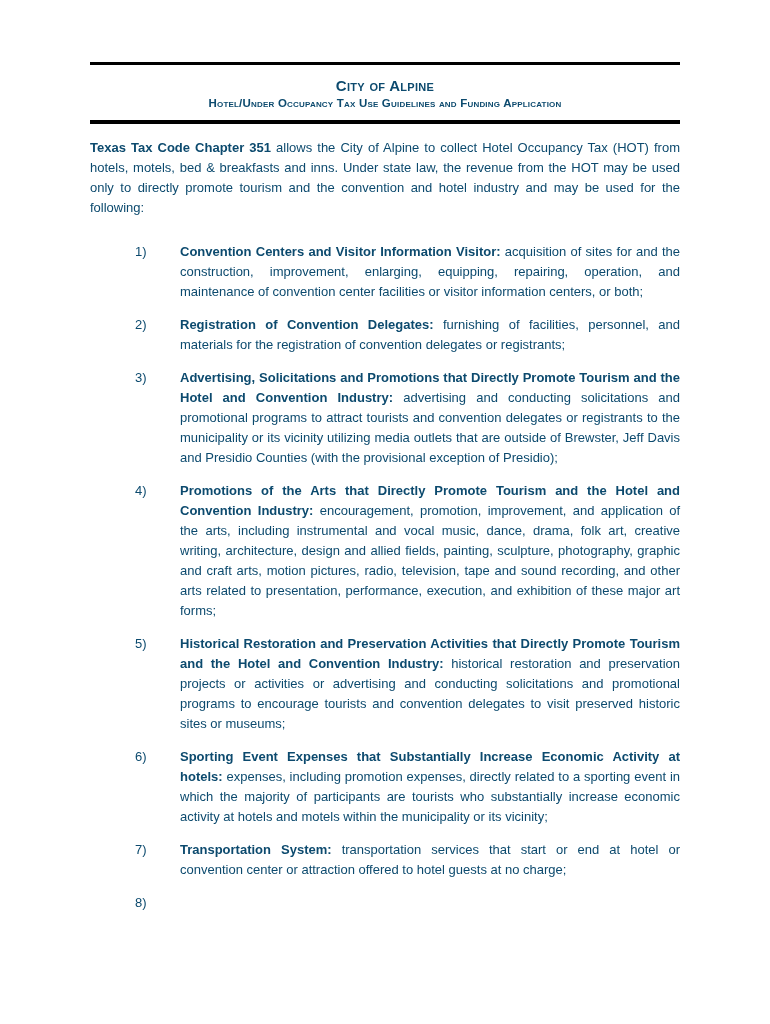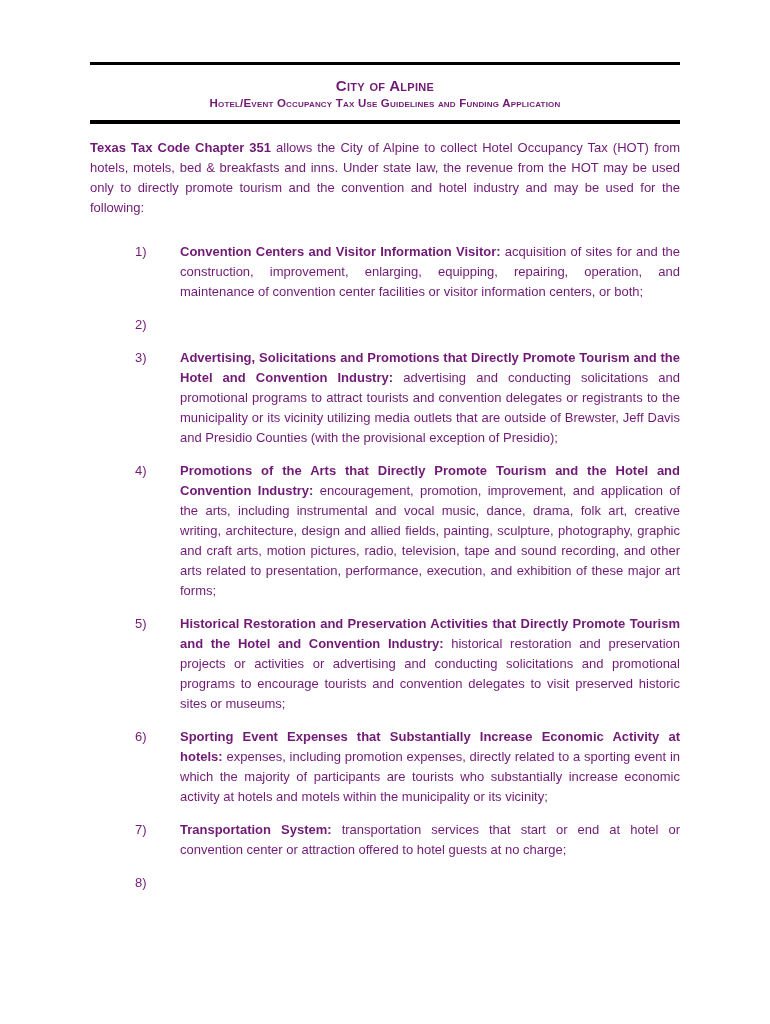"City of Alpine" .page { color: #701a75 -> #0c4a6e }
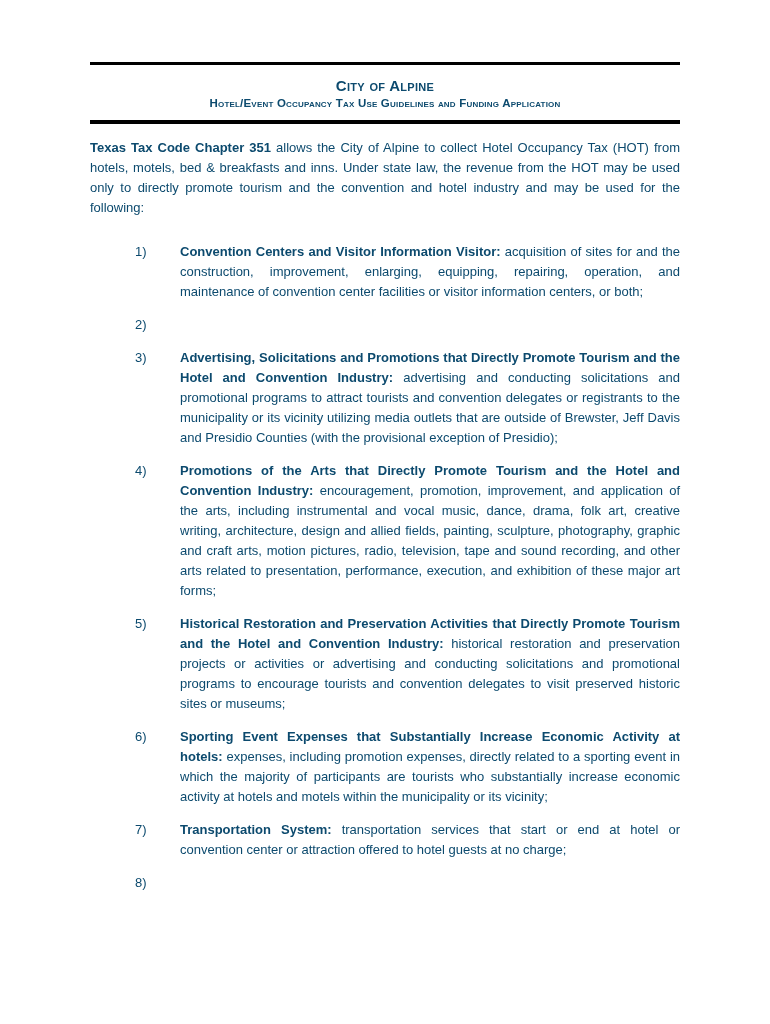"Hotel/Event Occupancy Tax Use Guidelines" div.doc-subtitle { text: Hotel/Event -> Hotel/Under }
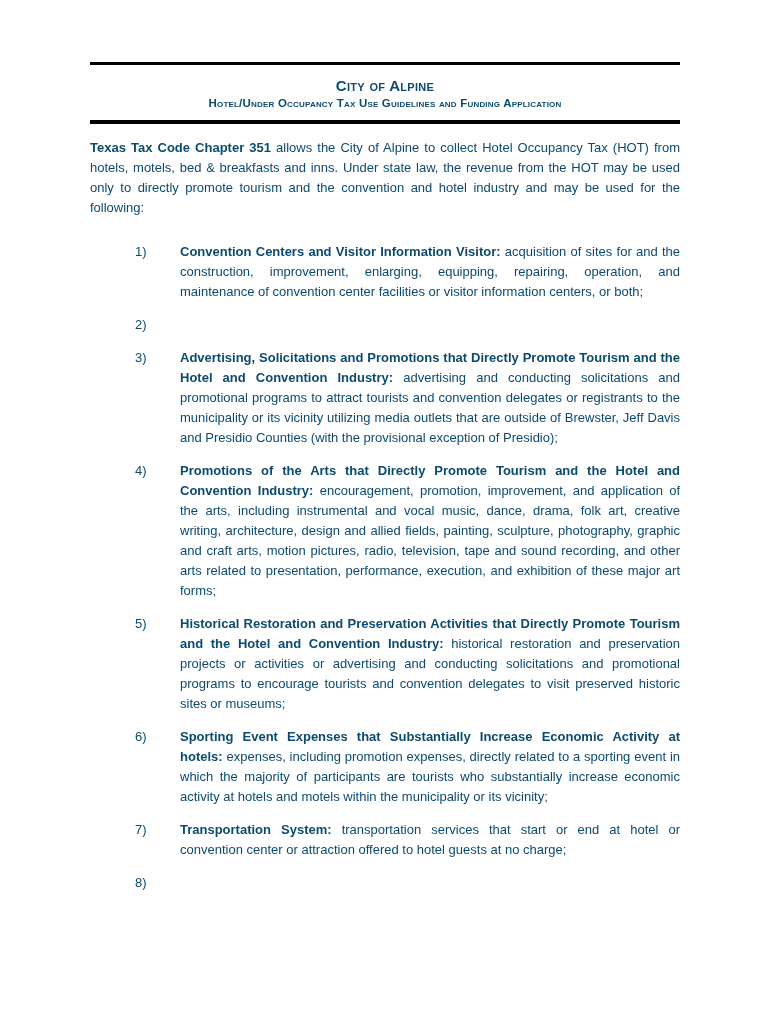"Registration of Convention Delegates:" div.body { html: none -> <div><span>Registration of Convention Delegates:</span><span> furnishing of facilities, personnel, and materials for the registration of convention delegates or registrants;</span></div> }
